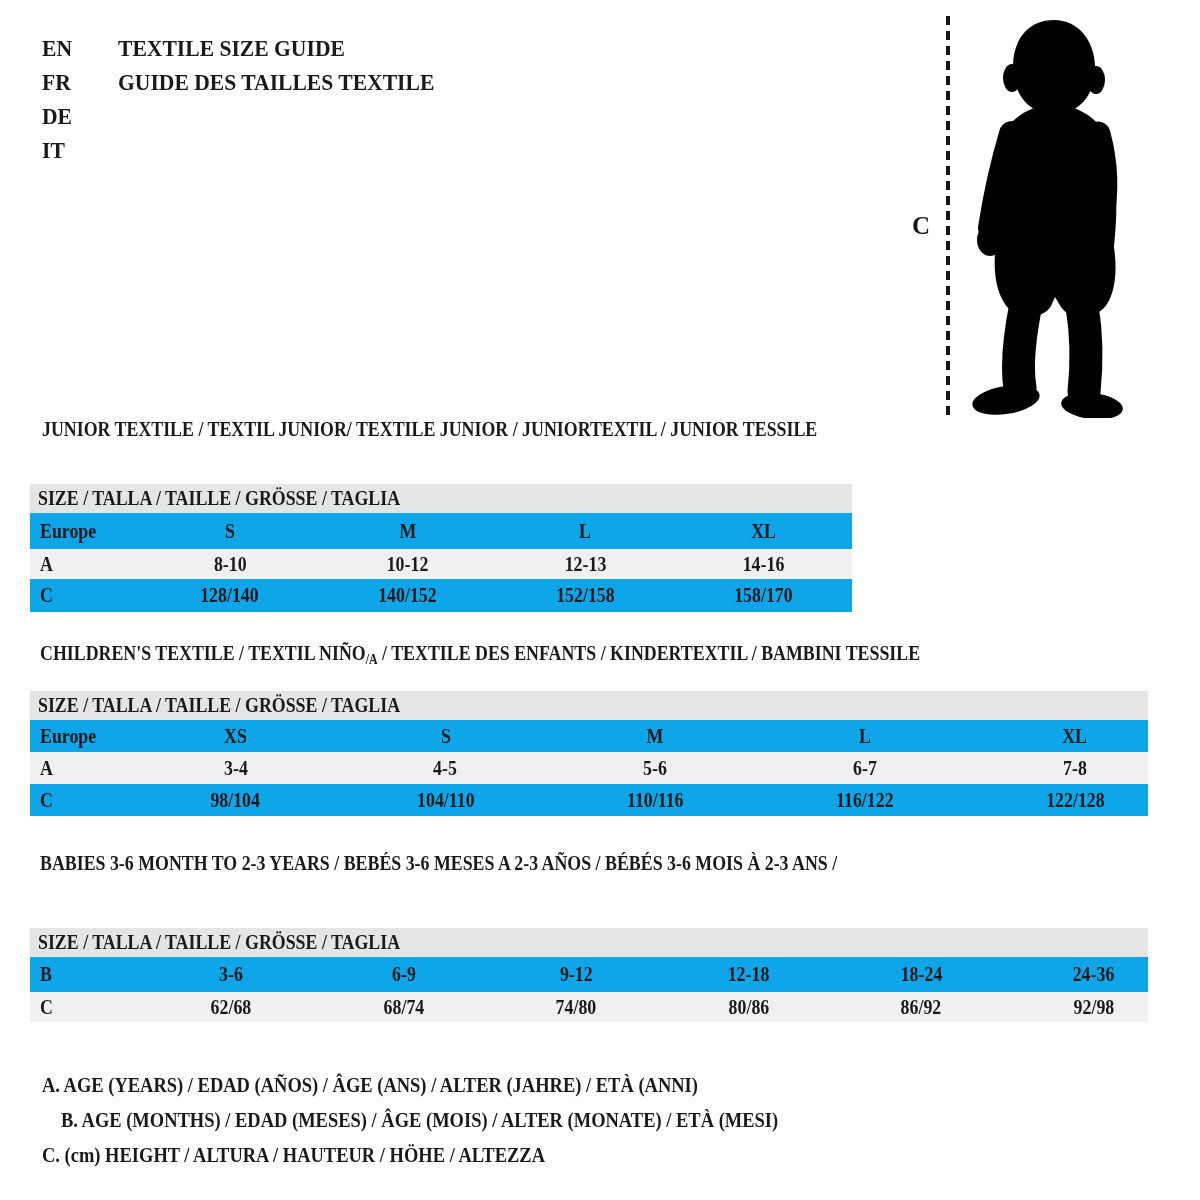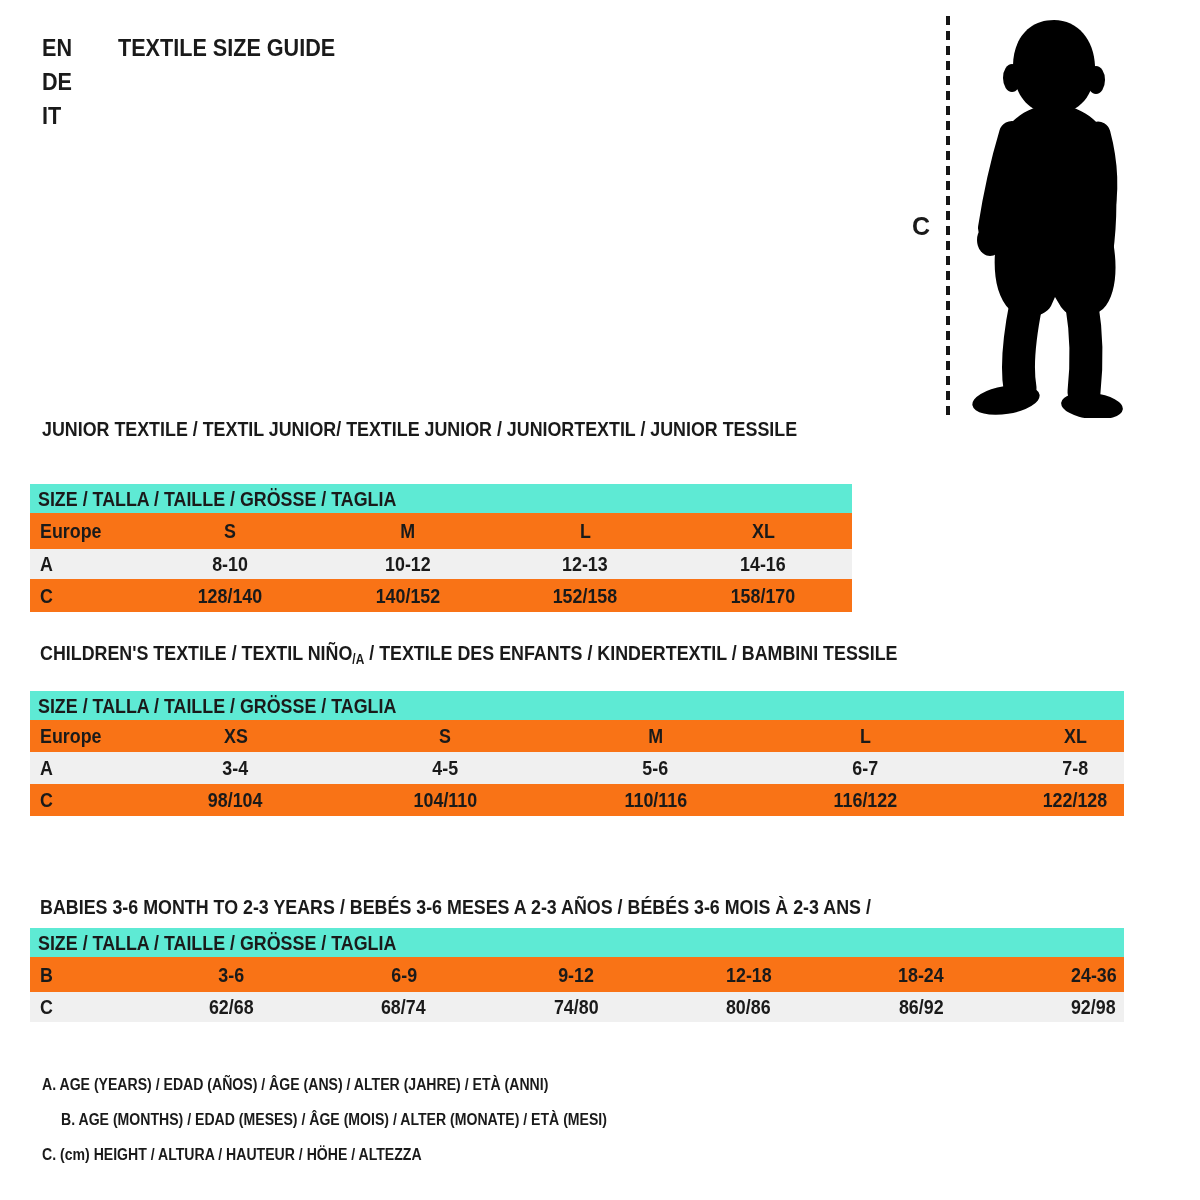"EN" #canvas { font-family: Liberation Sans, sans-serif -> Liberation Serif, serif; padding-left: none -> 24px }
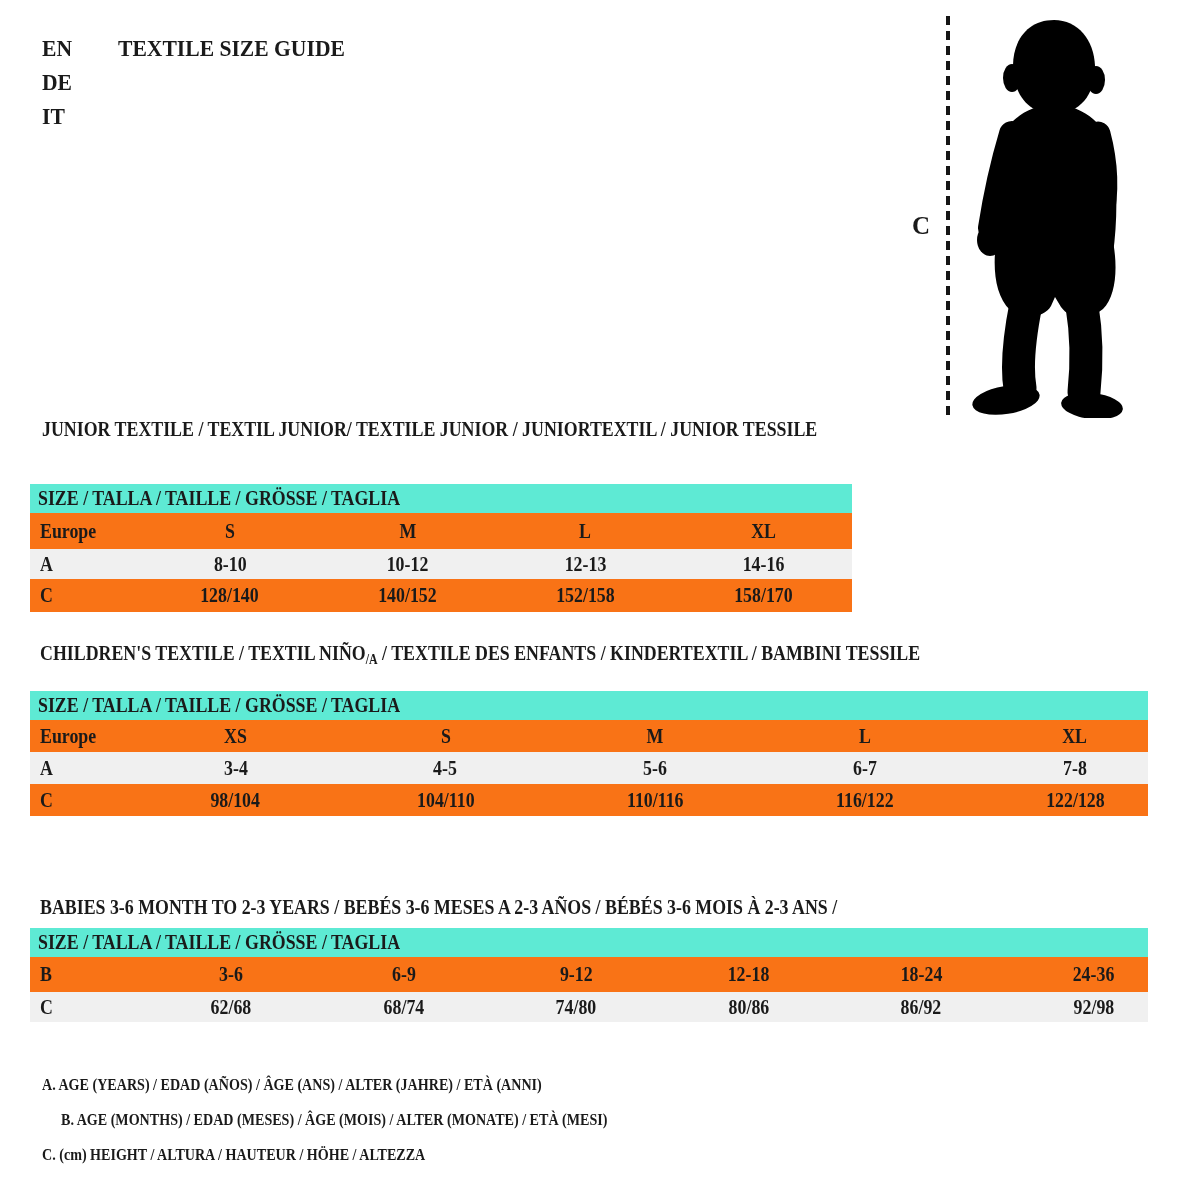"FR" div.lang-row { html: none -> <div> <span><span>FR</span></span> <span><span>GUIDE DES TAILLES TEXTILE</span></span> </div> }
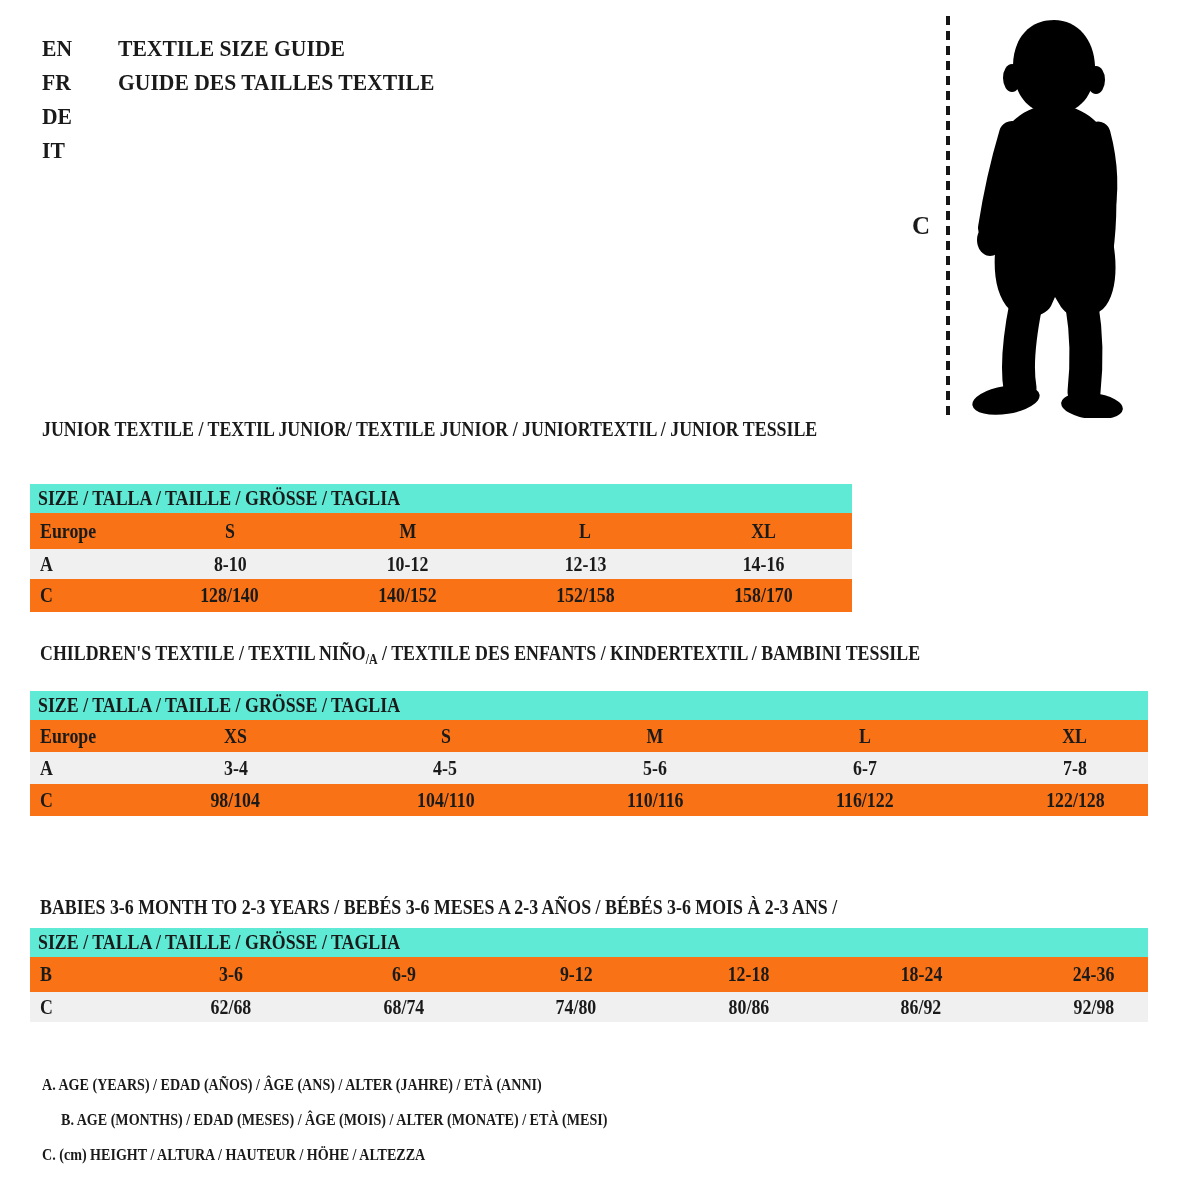"SIZE / TALLA / TAILLE" .size-bar { background: #5eead4 -> #e5e5e5 }
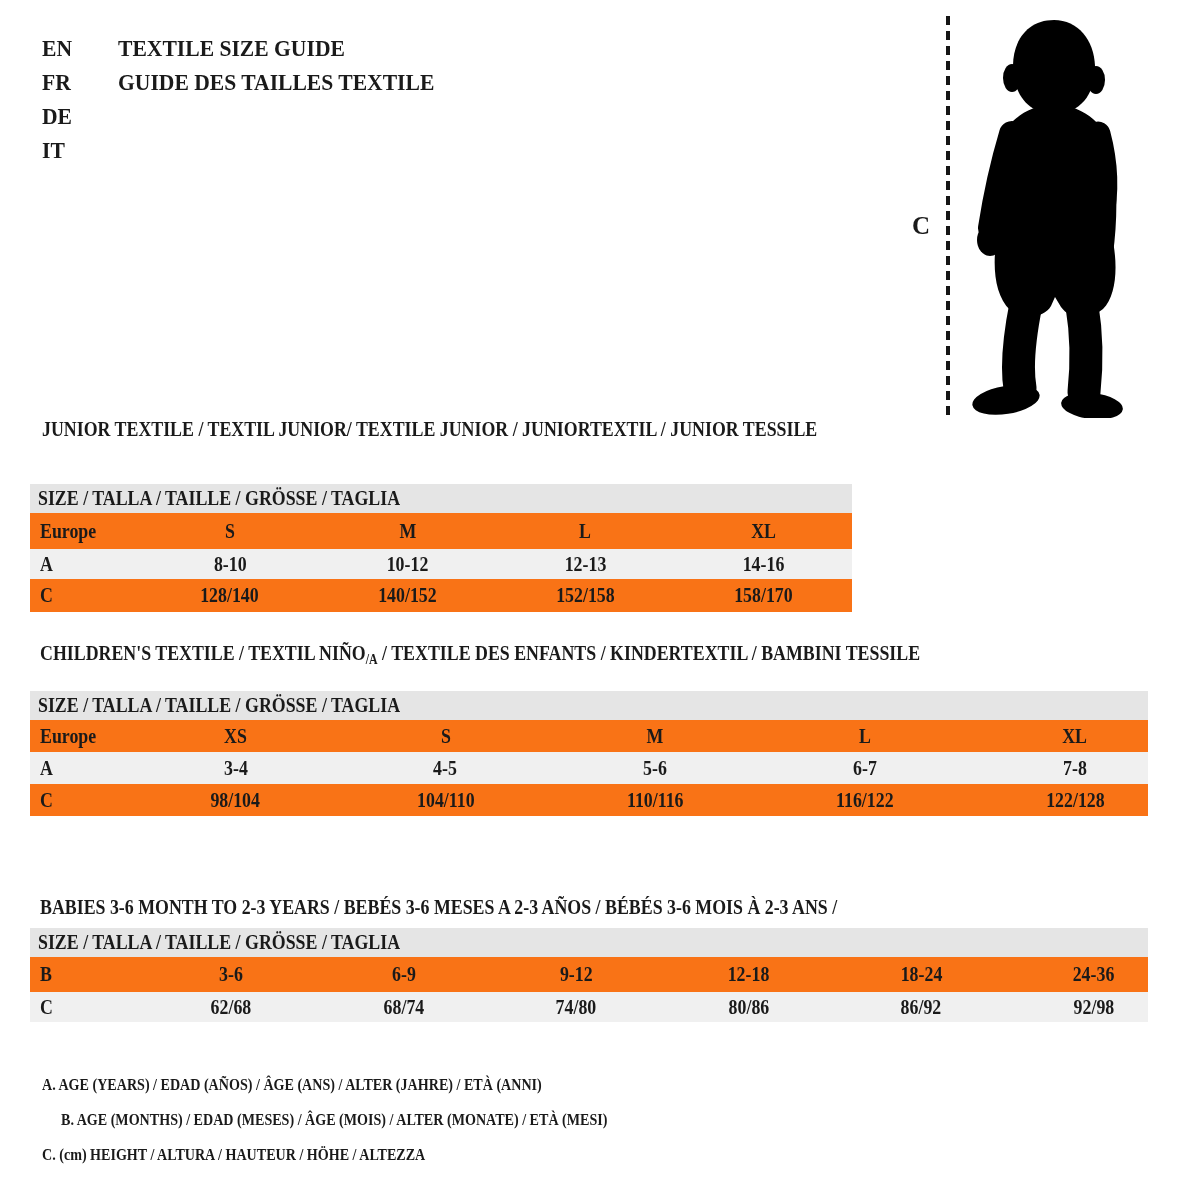"Europe" .row-white td { background: #f97316 -> #0ea5e9 }
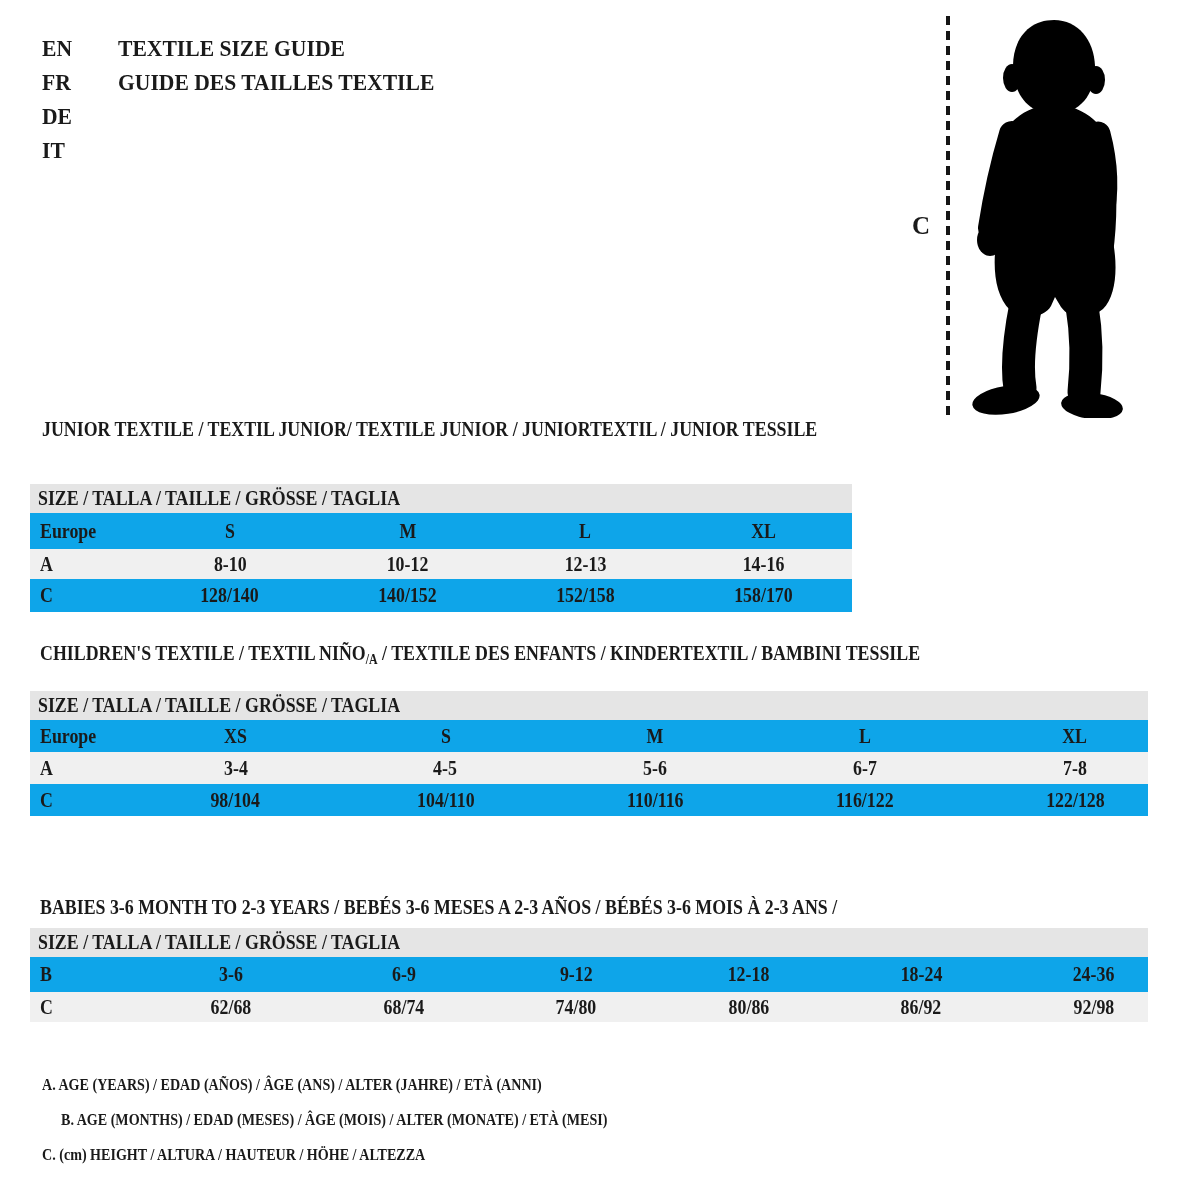"BABIES 3-6 MONTH TO 2-3" h2.sec-title { margin-top: 44px -> none }
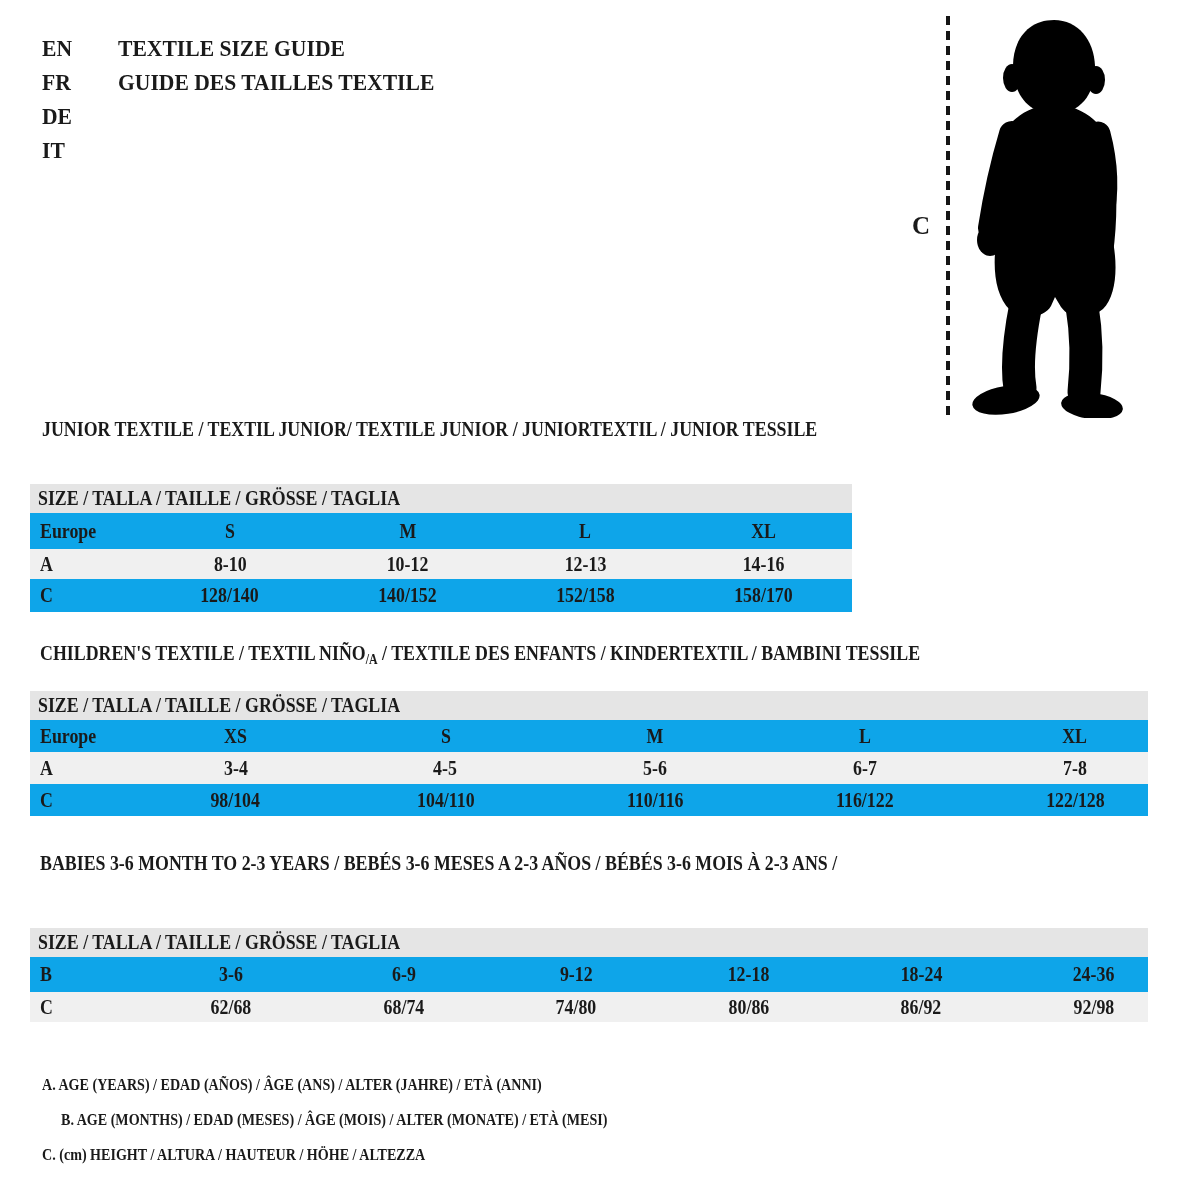"A. AGE (YEARS) / EDAD" .legend-line { font-size: 16px -> 21px }
